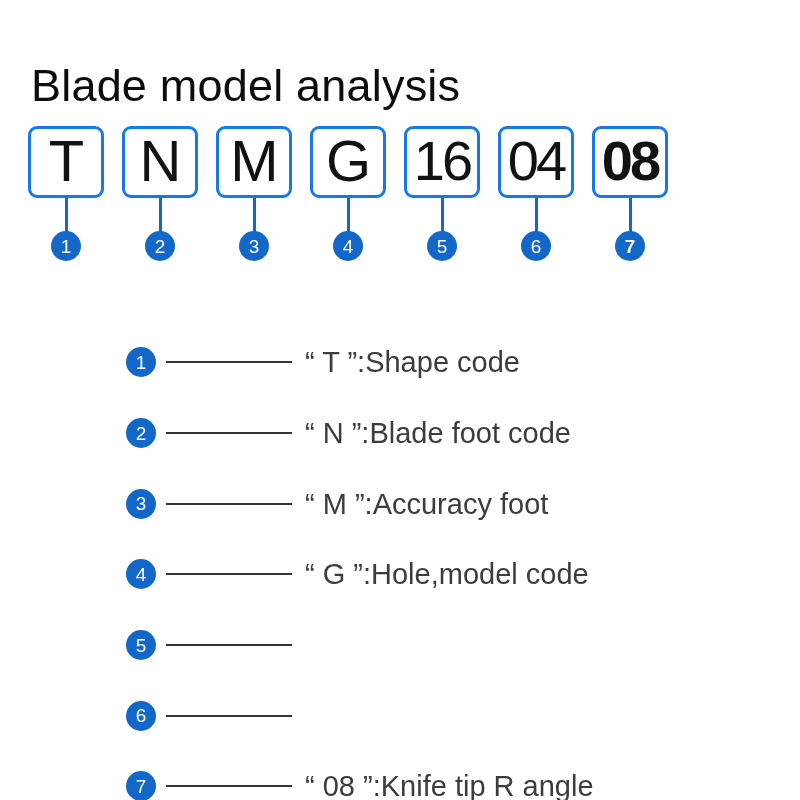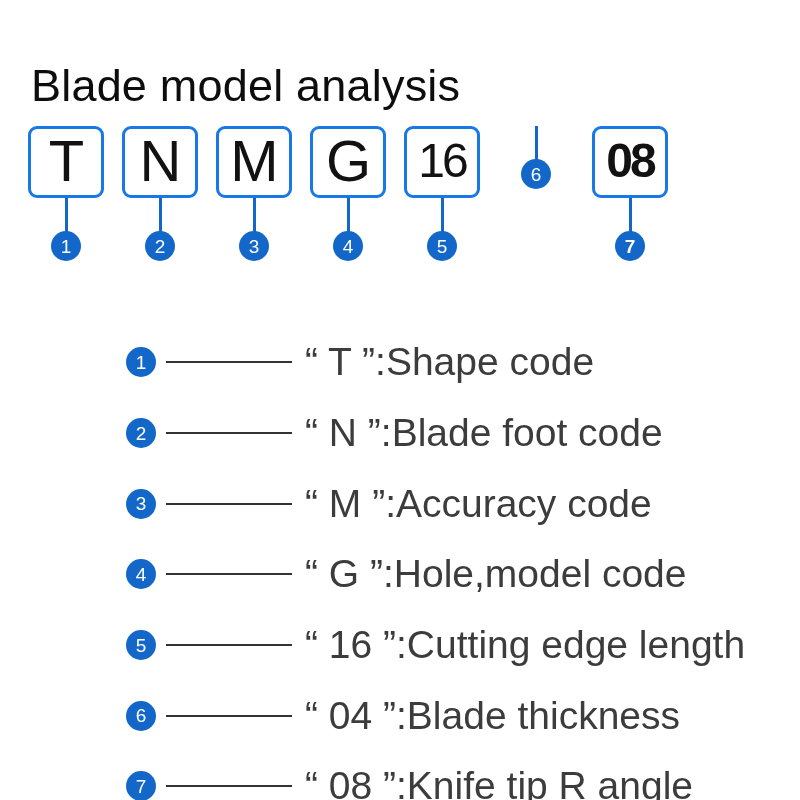"16" .code-box.narrow .glyph { font-size: 48px -> 56px }
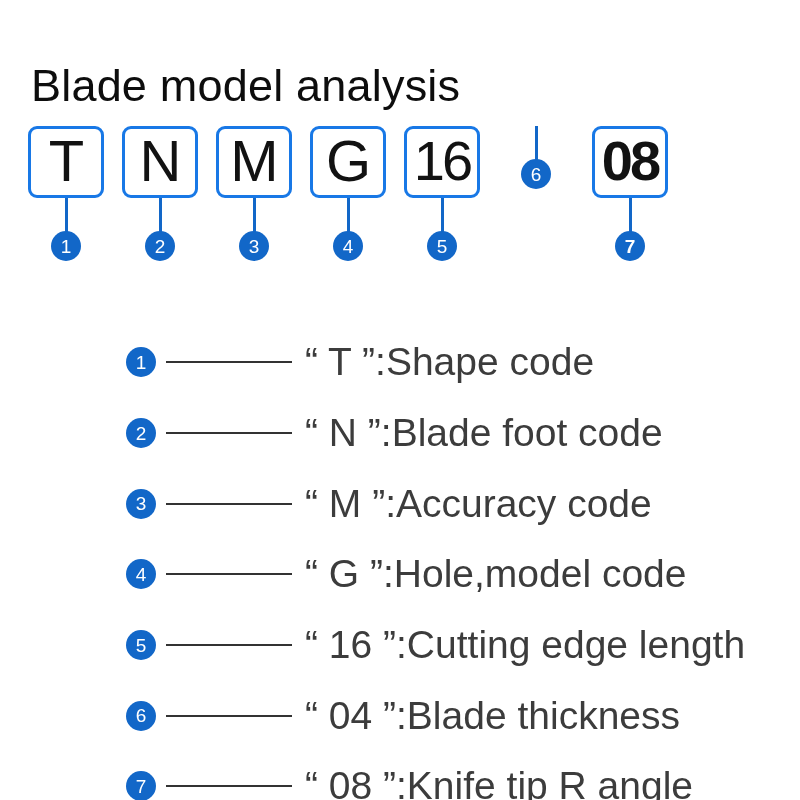"04" div.code-box { html: none -> <div> <span>04</span> </div> }
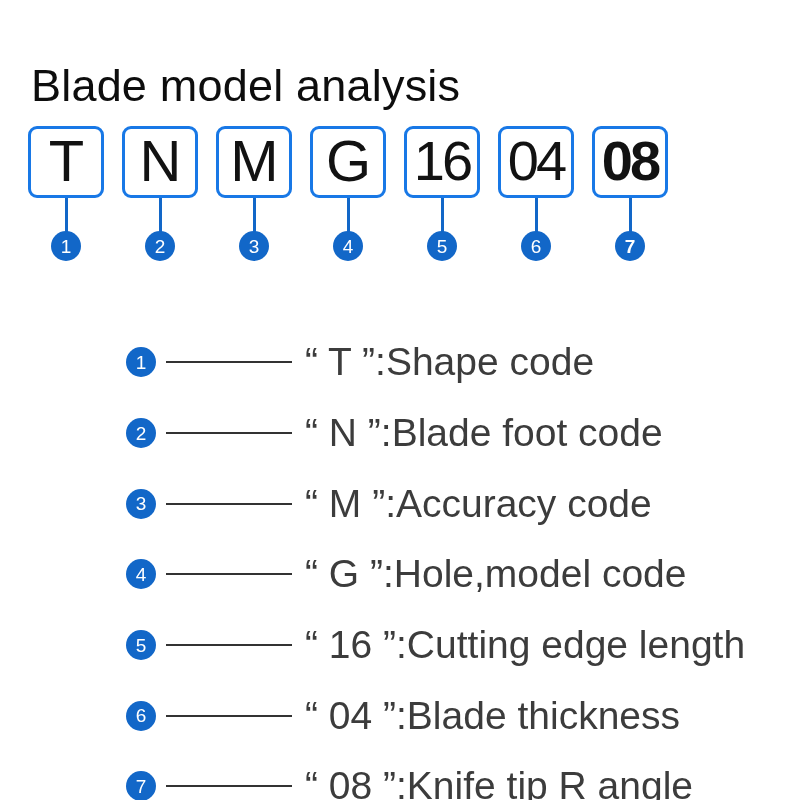"“ T ”:Shape code" .legend-text { font-size: 39px -> 29px }
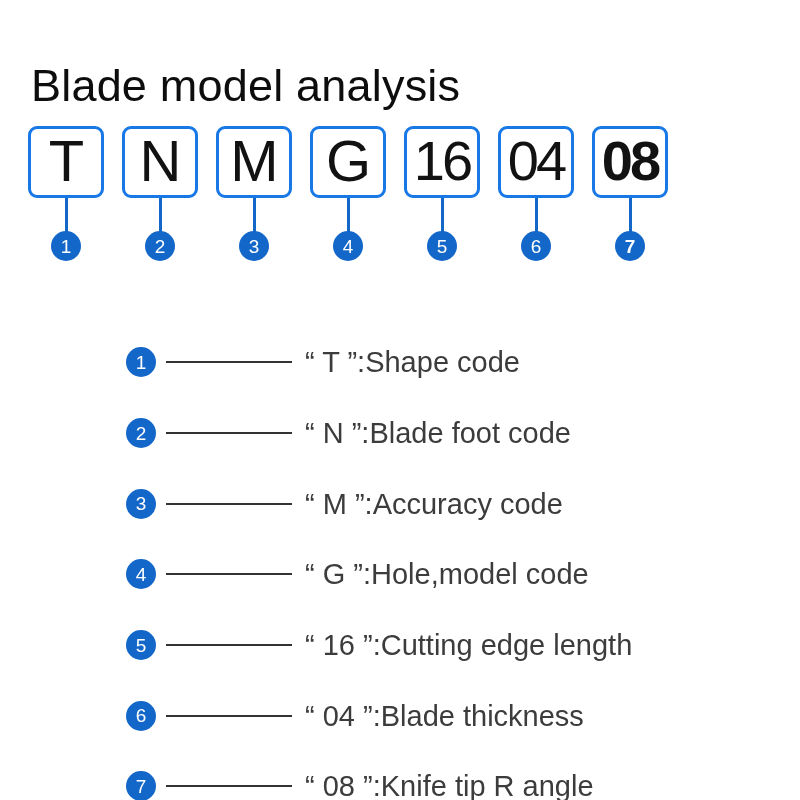"“ M ”:Accuracy code" div.legend-text { text: code -> foot }
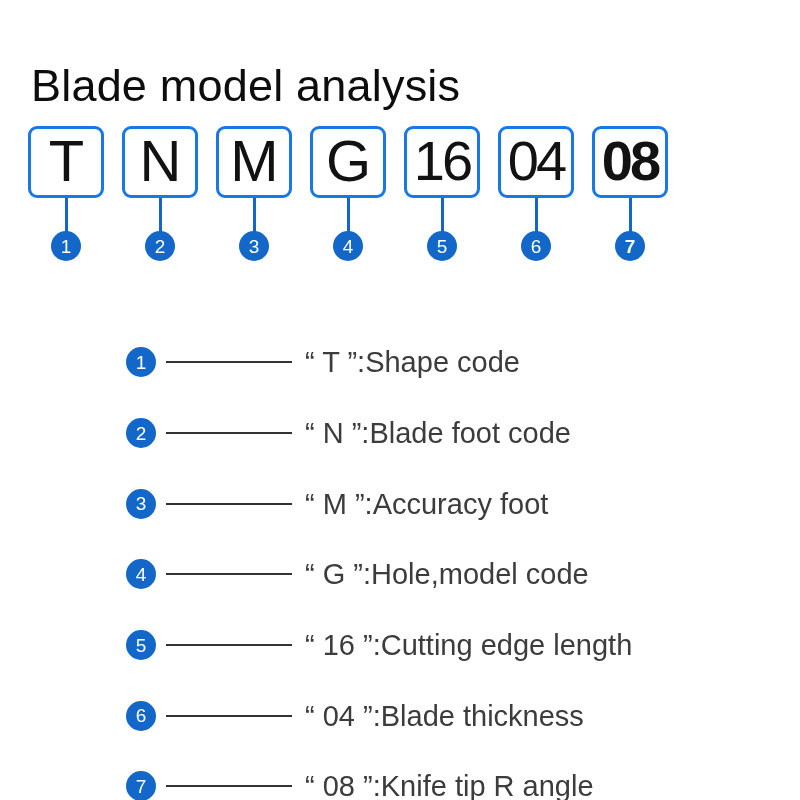"“ 16 ”:Cutting edge length" div.legend-text { html: <div>“ 16 ”:Cutting edge length</div> -> none }
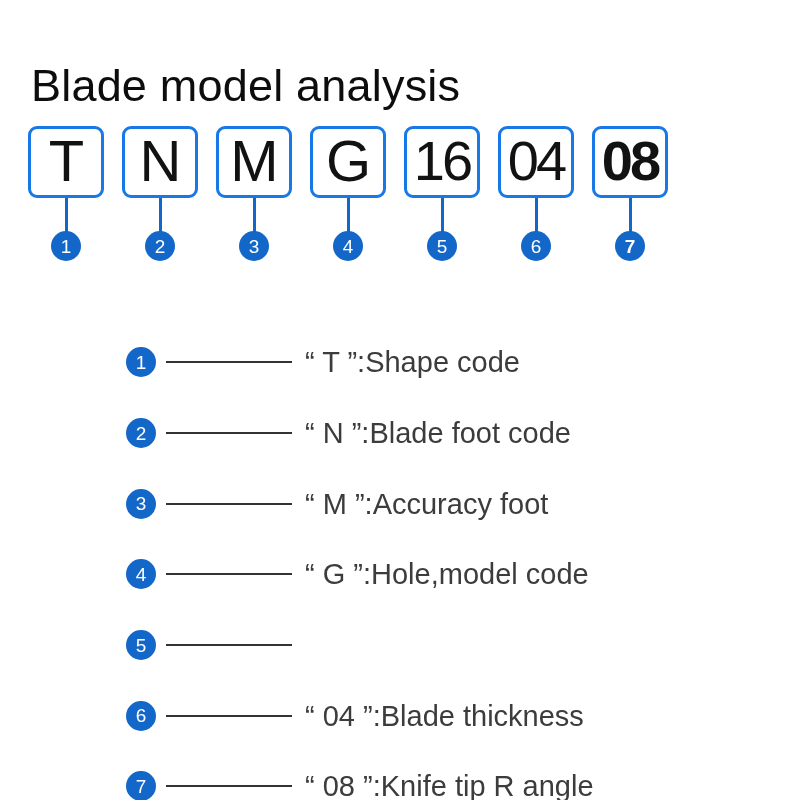"“ 04 ”:Blade thickness" div.legend-text { html: <div>“ 04 ”:Blade thickness</div> -> none }
